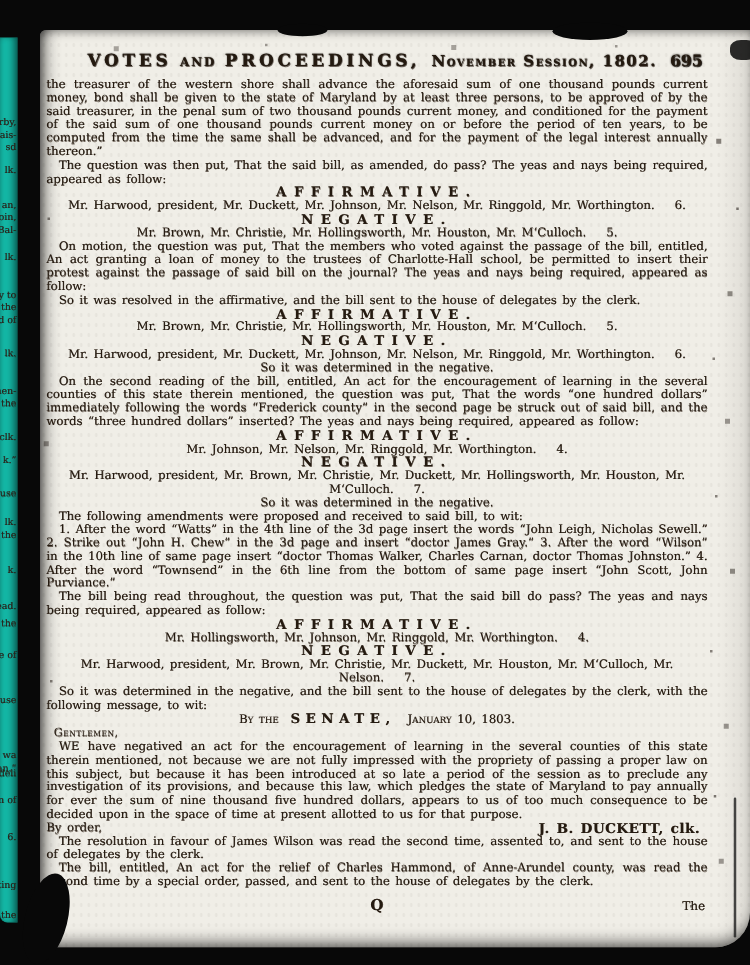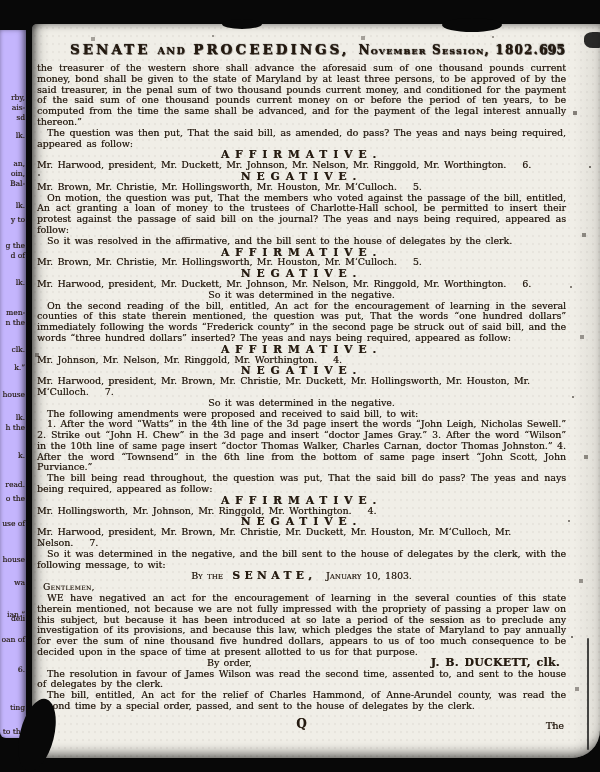"SENATE" span.w-votes { text: SENATE -> VOTES }
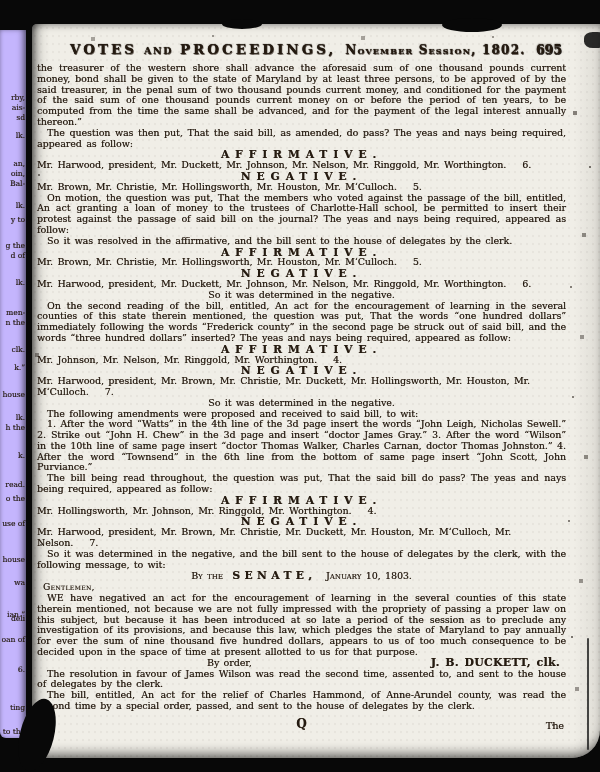"rby," .facing { background: #c4b5fd -> #14b8a6; width: 26px -> 14px }
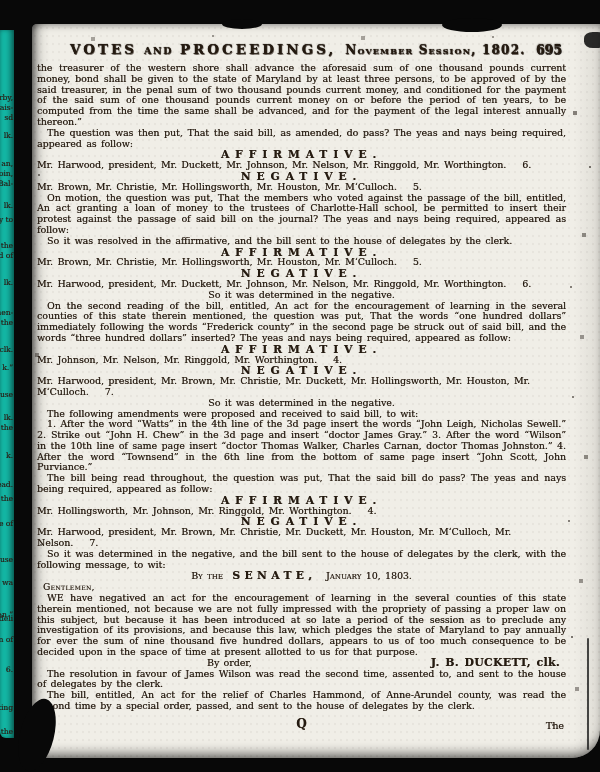"Mr. Harwood, president, Mr. Duckett," .names { text-align: left -> center }
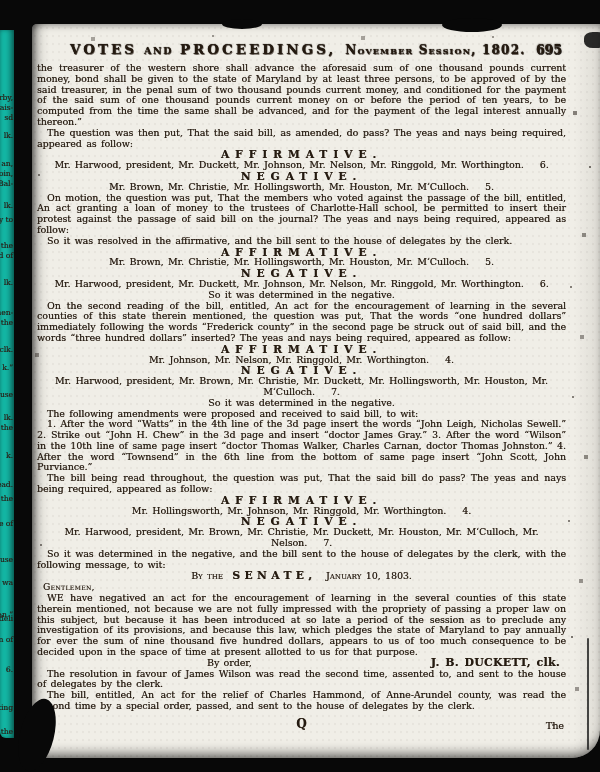"y to" span.frag { top: 186px -> 202px }
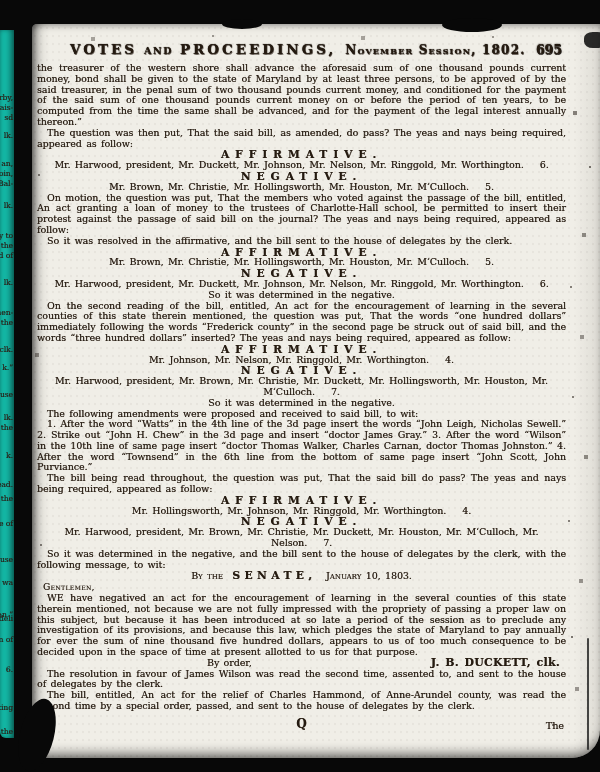"wa" span.frag { top: 549px -> 570px }
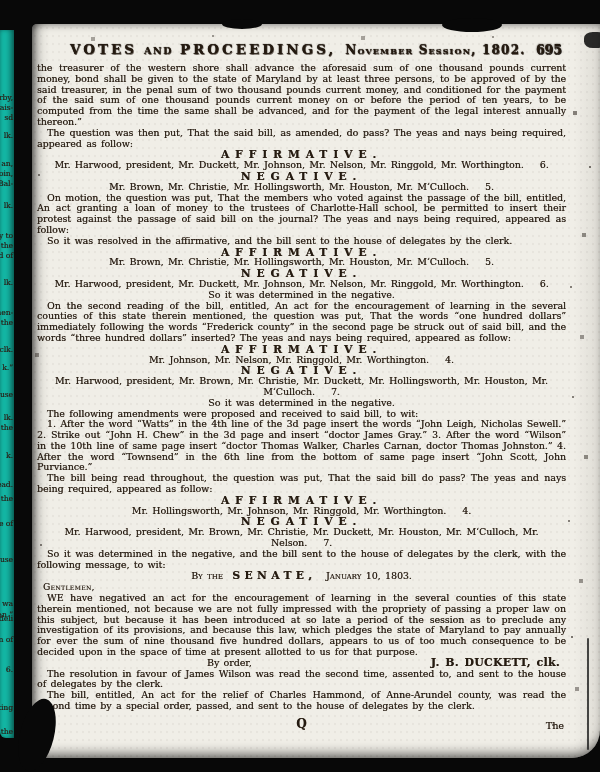"By order," .order-line { padding-left: 170px -> none }
